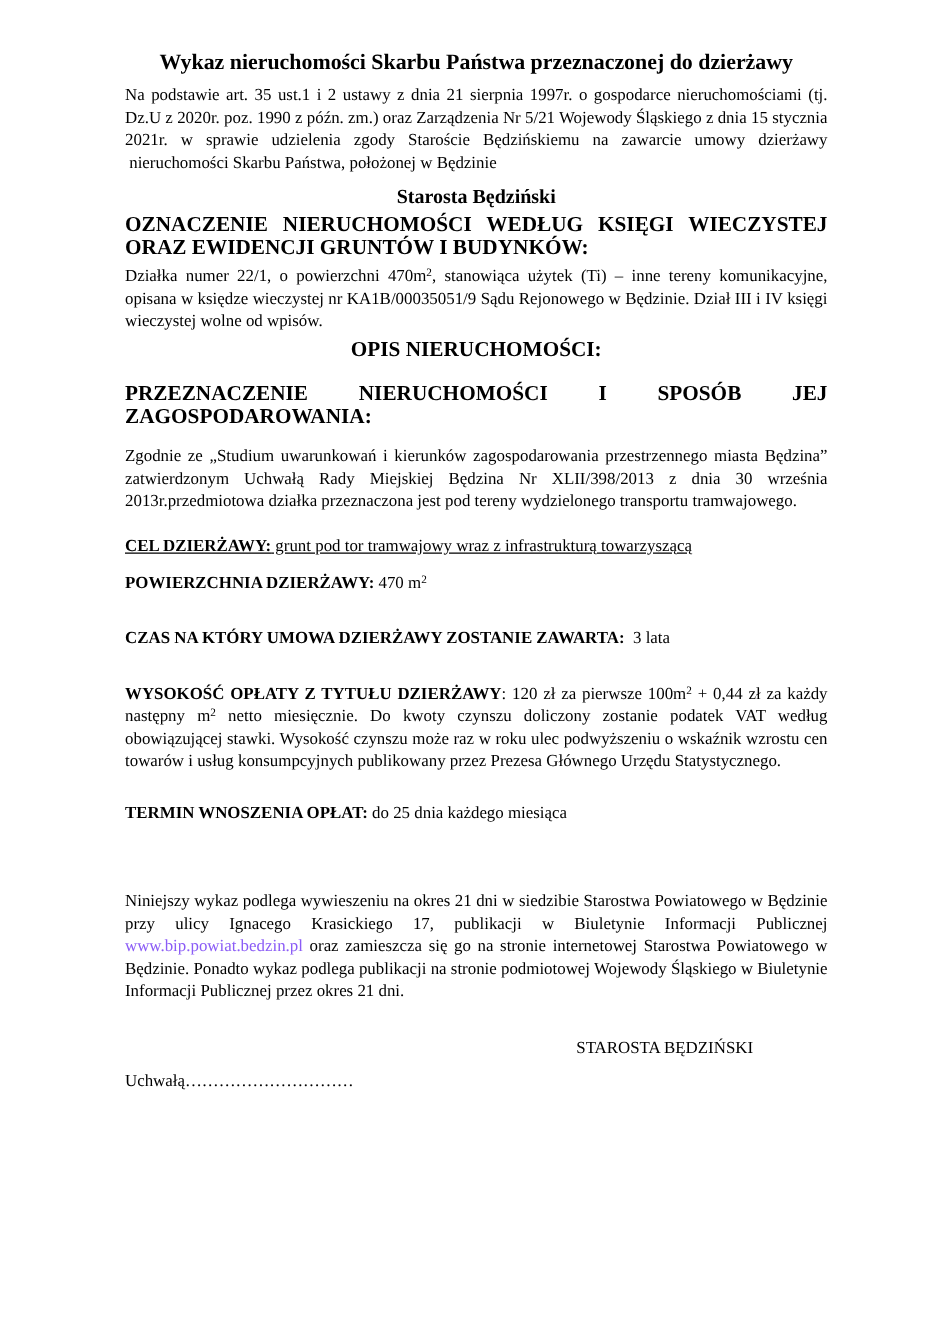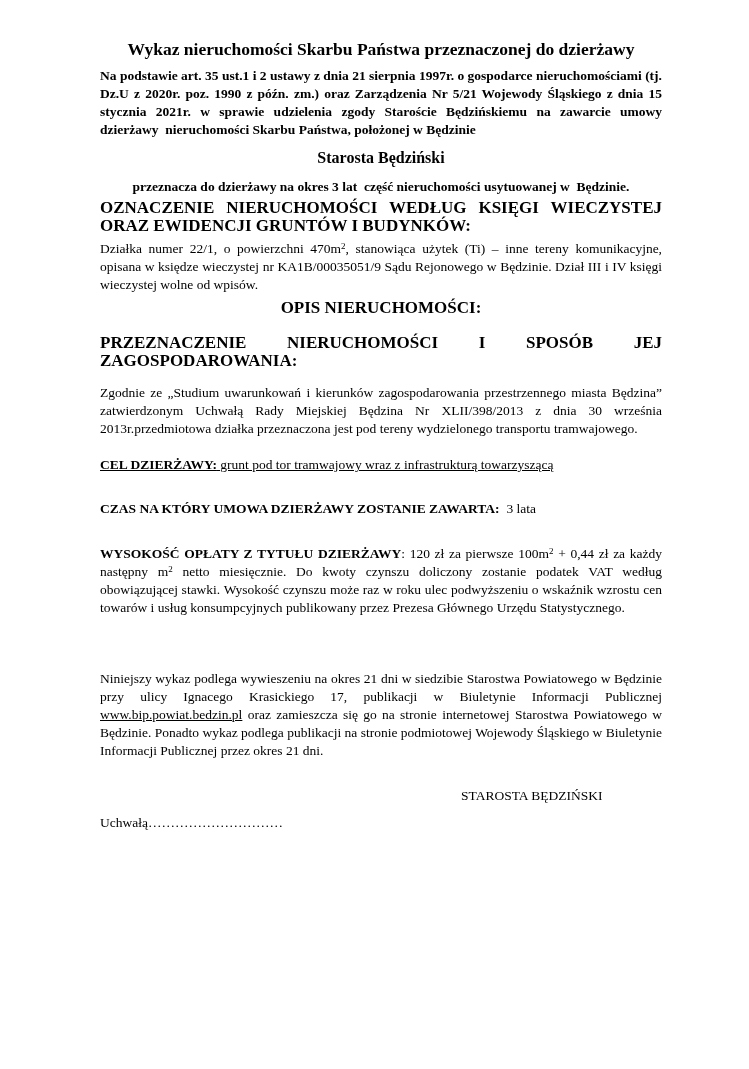"Na podstawie art. 35 ust.1" .intro { font-weight: bold -> none }
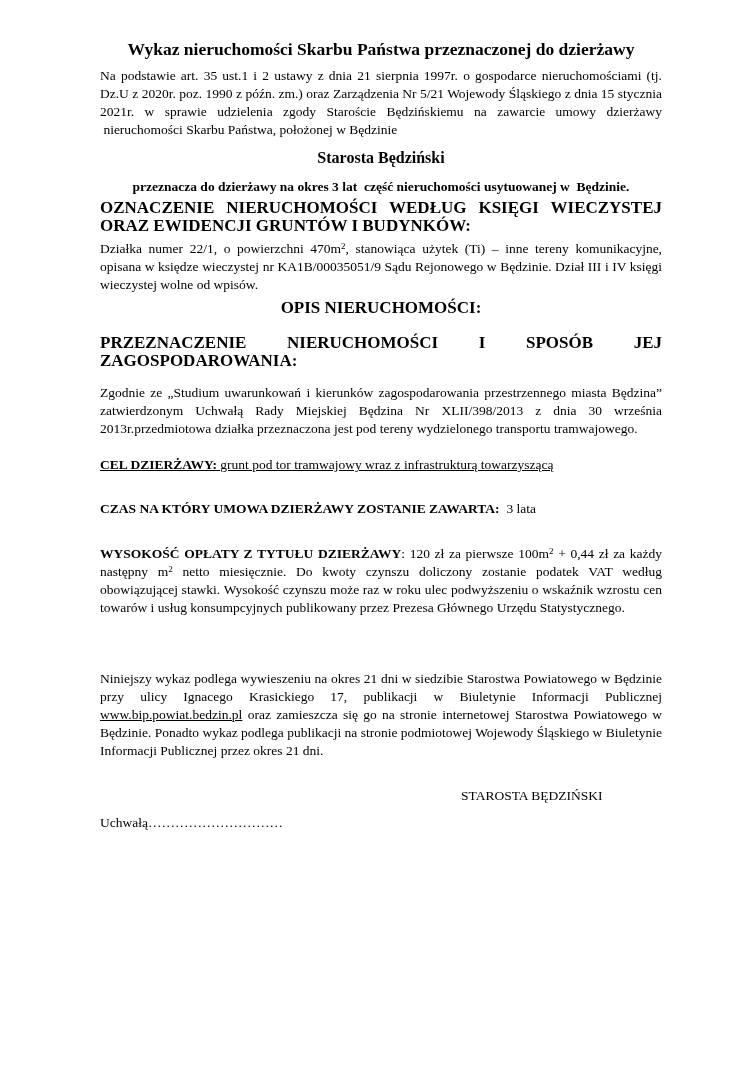"przeznacza do dzierżawy na okres" p.decision { html: <p>przeznacza do dzierżawy na okres 3 lat &nbsp;część nieruchomości usytuowanej w &nbsp;Będzinie.</p> -> none }
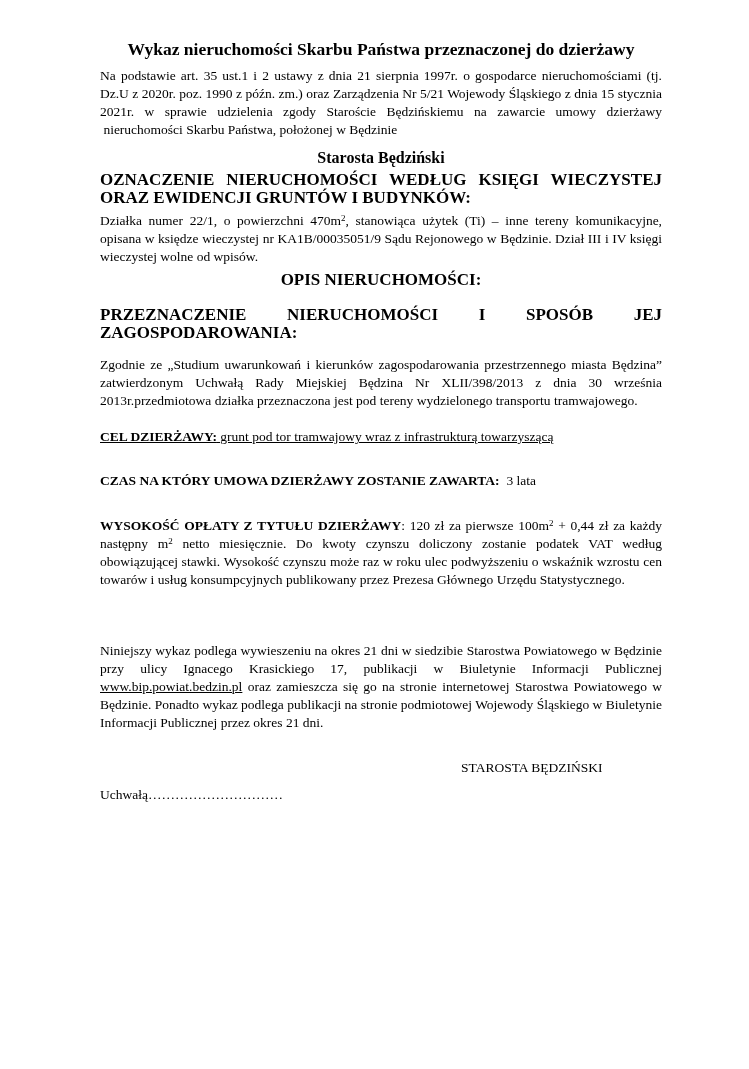"POWIERZCHNIA DZIERŻAWY: 470 m2" p.row-area { html: none -> <p><span>POWIERZCHNIA DZIERŻAWY:</span><span> 470 m</span><sup>2</sup></p> }
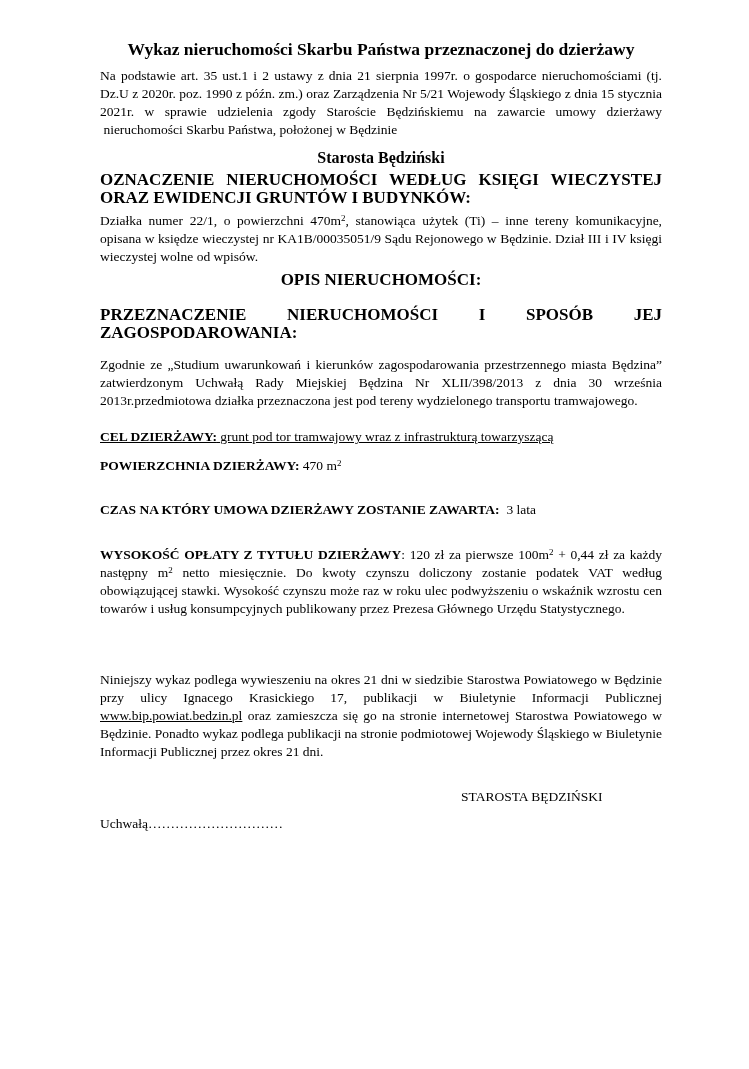"TERMIN WNOSZENIA OPŁAT: do 25" p.row-deadline { html: none -> <p><span>TERMIN WNOSZENIA OPŁAT:</span><span> do 25 dnia każdego miesiąca</span></p> }
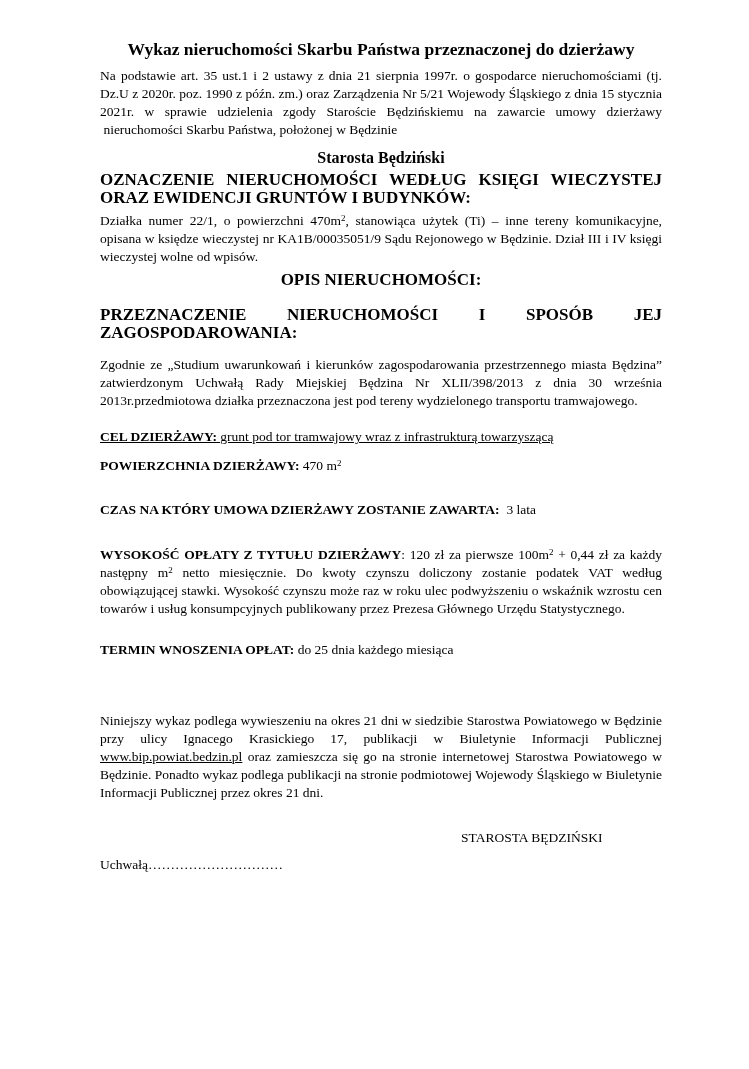"www.bip.powiat.bedzin.pl" a.doc-link { color: #000000 -> #8b5cf6; text-decoration: underline -> none }
